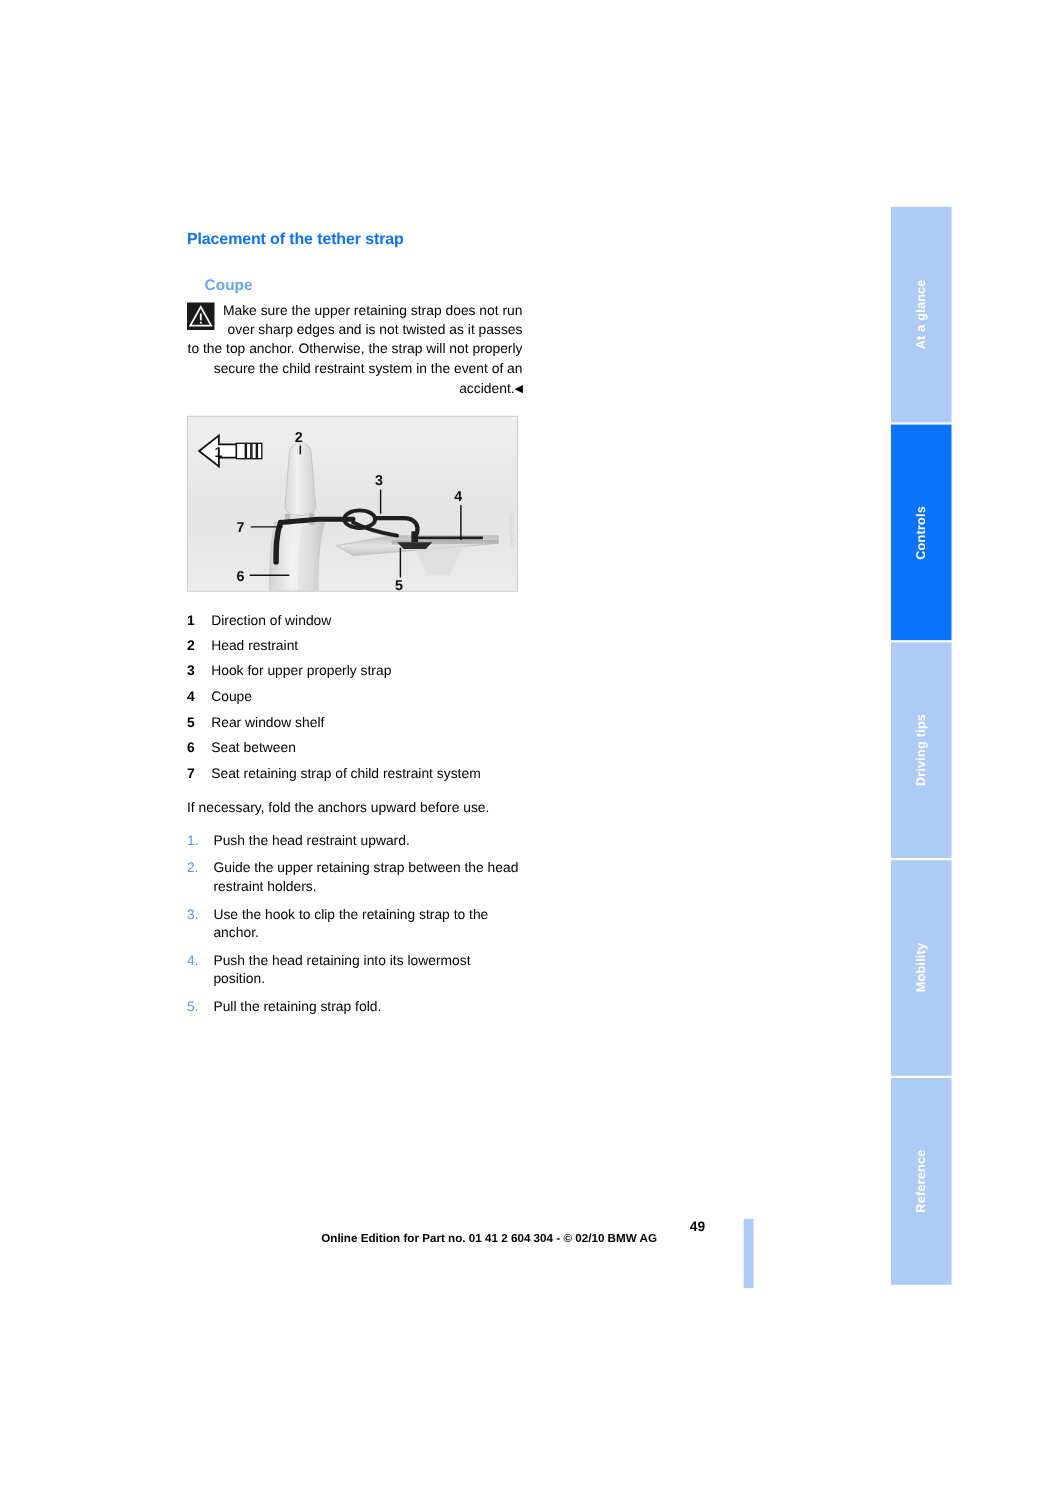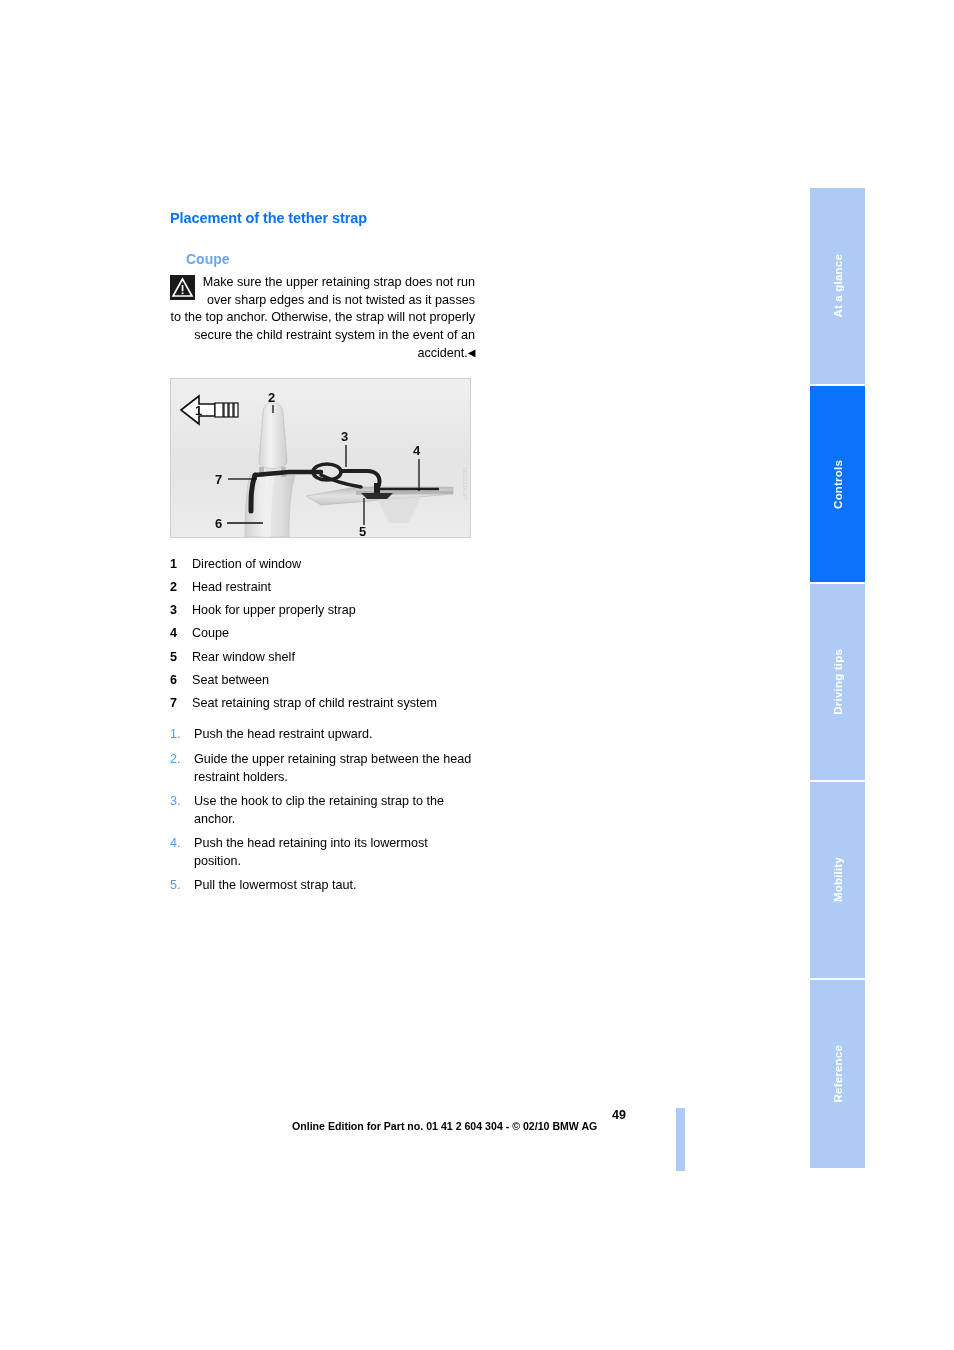"If necessary, fold the anchors" p.para { html: none -> <p>If necessary, fold the anchors upward before use.</p> }
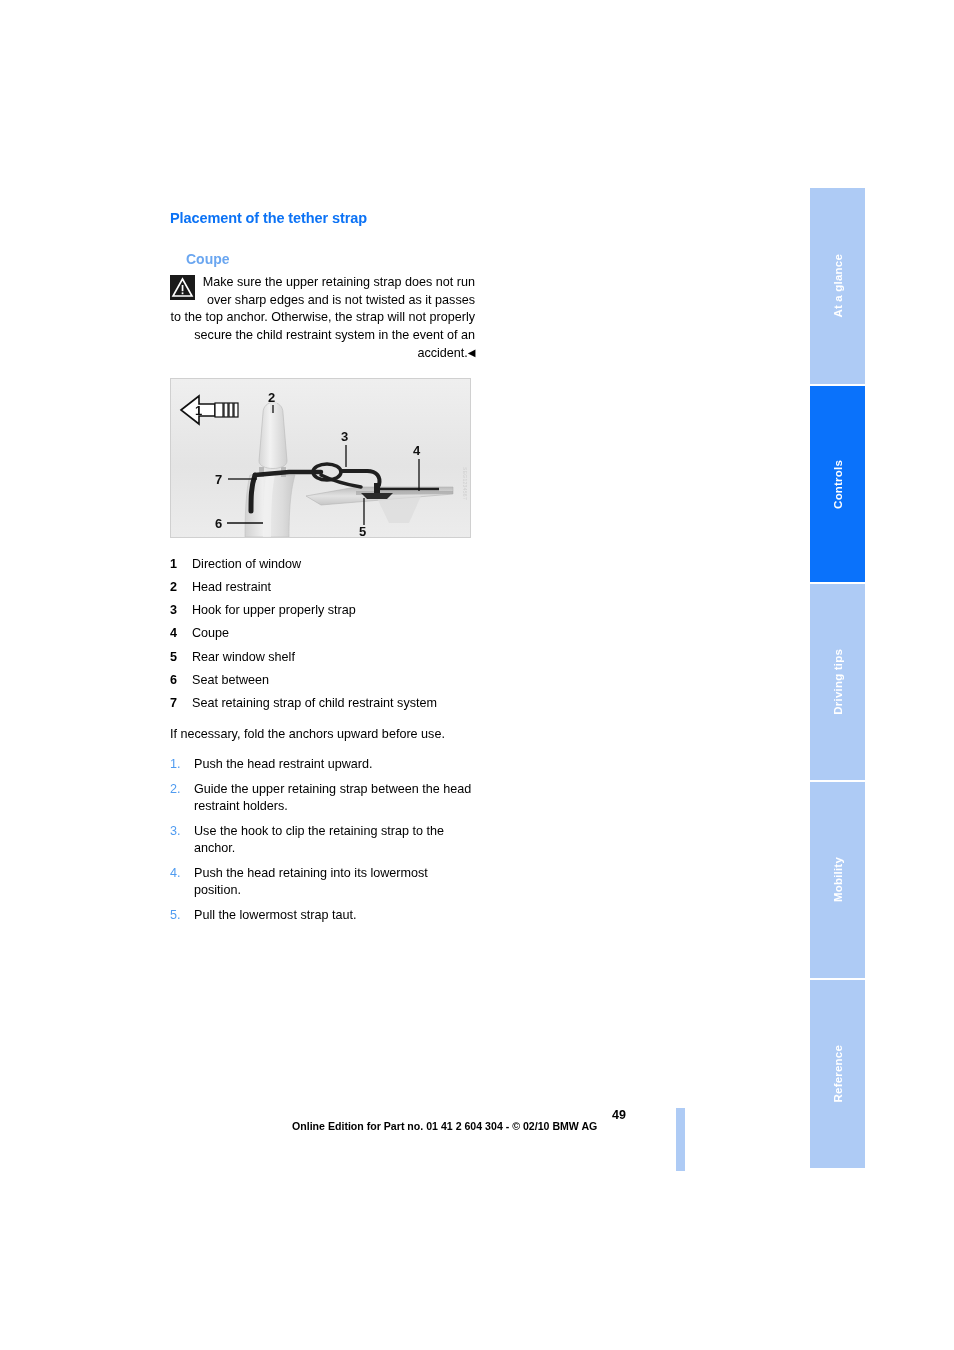"Pull the lowermost strap taut." span.stxt { text: lowermost strap taut -> retaining strap fold }
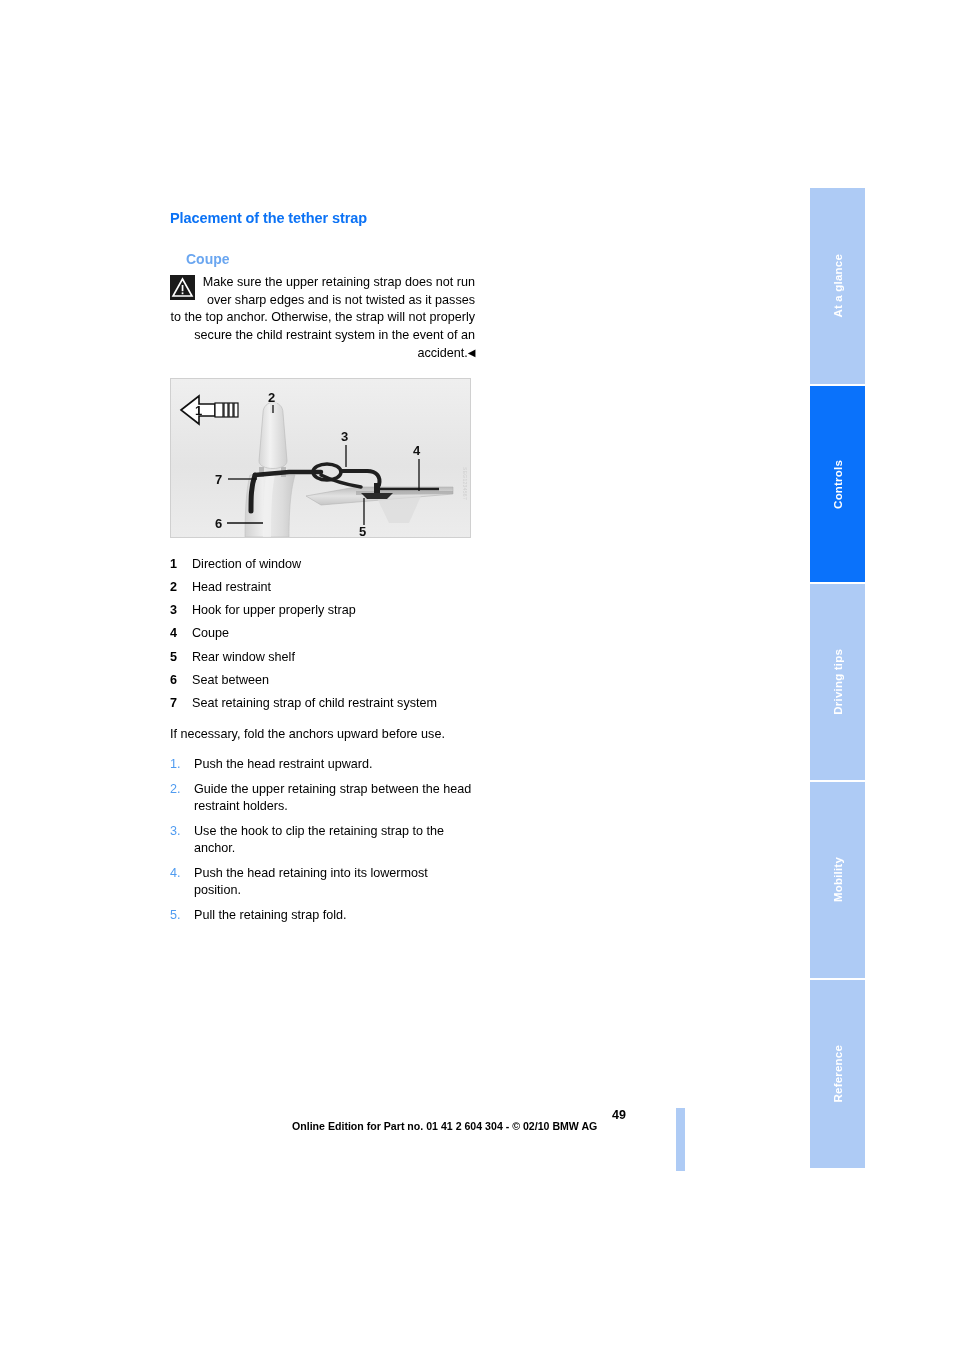"49" .page-number { text-align: left -> center }
